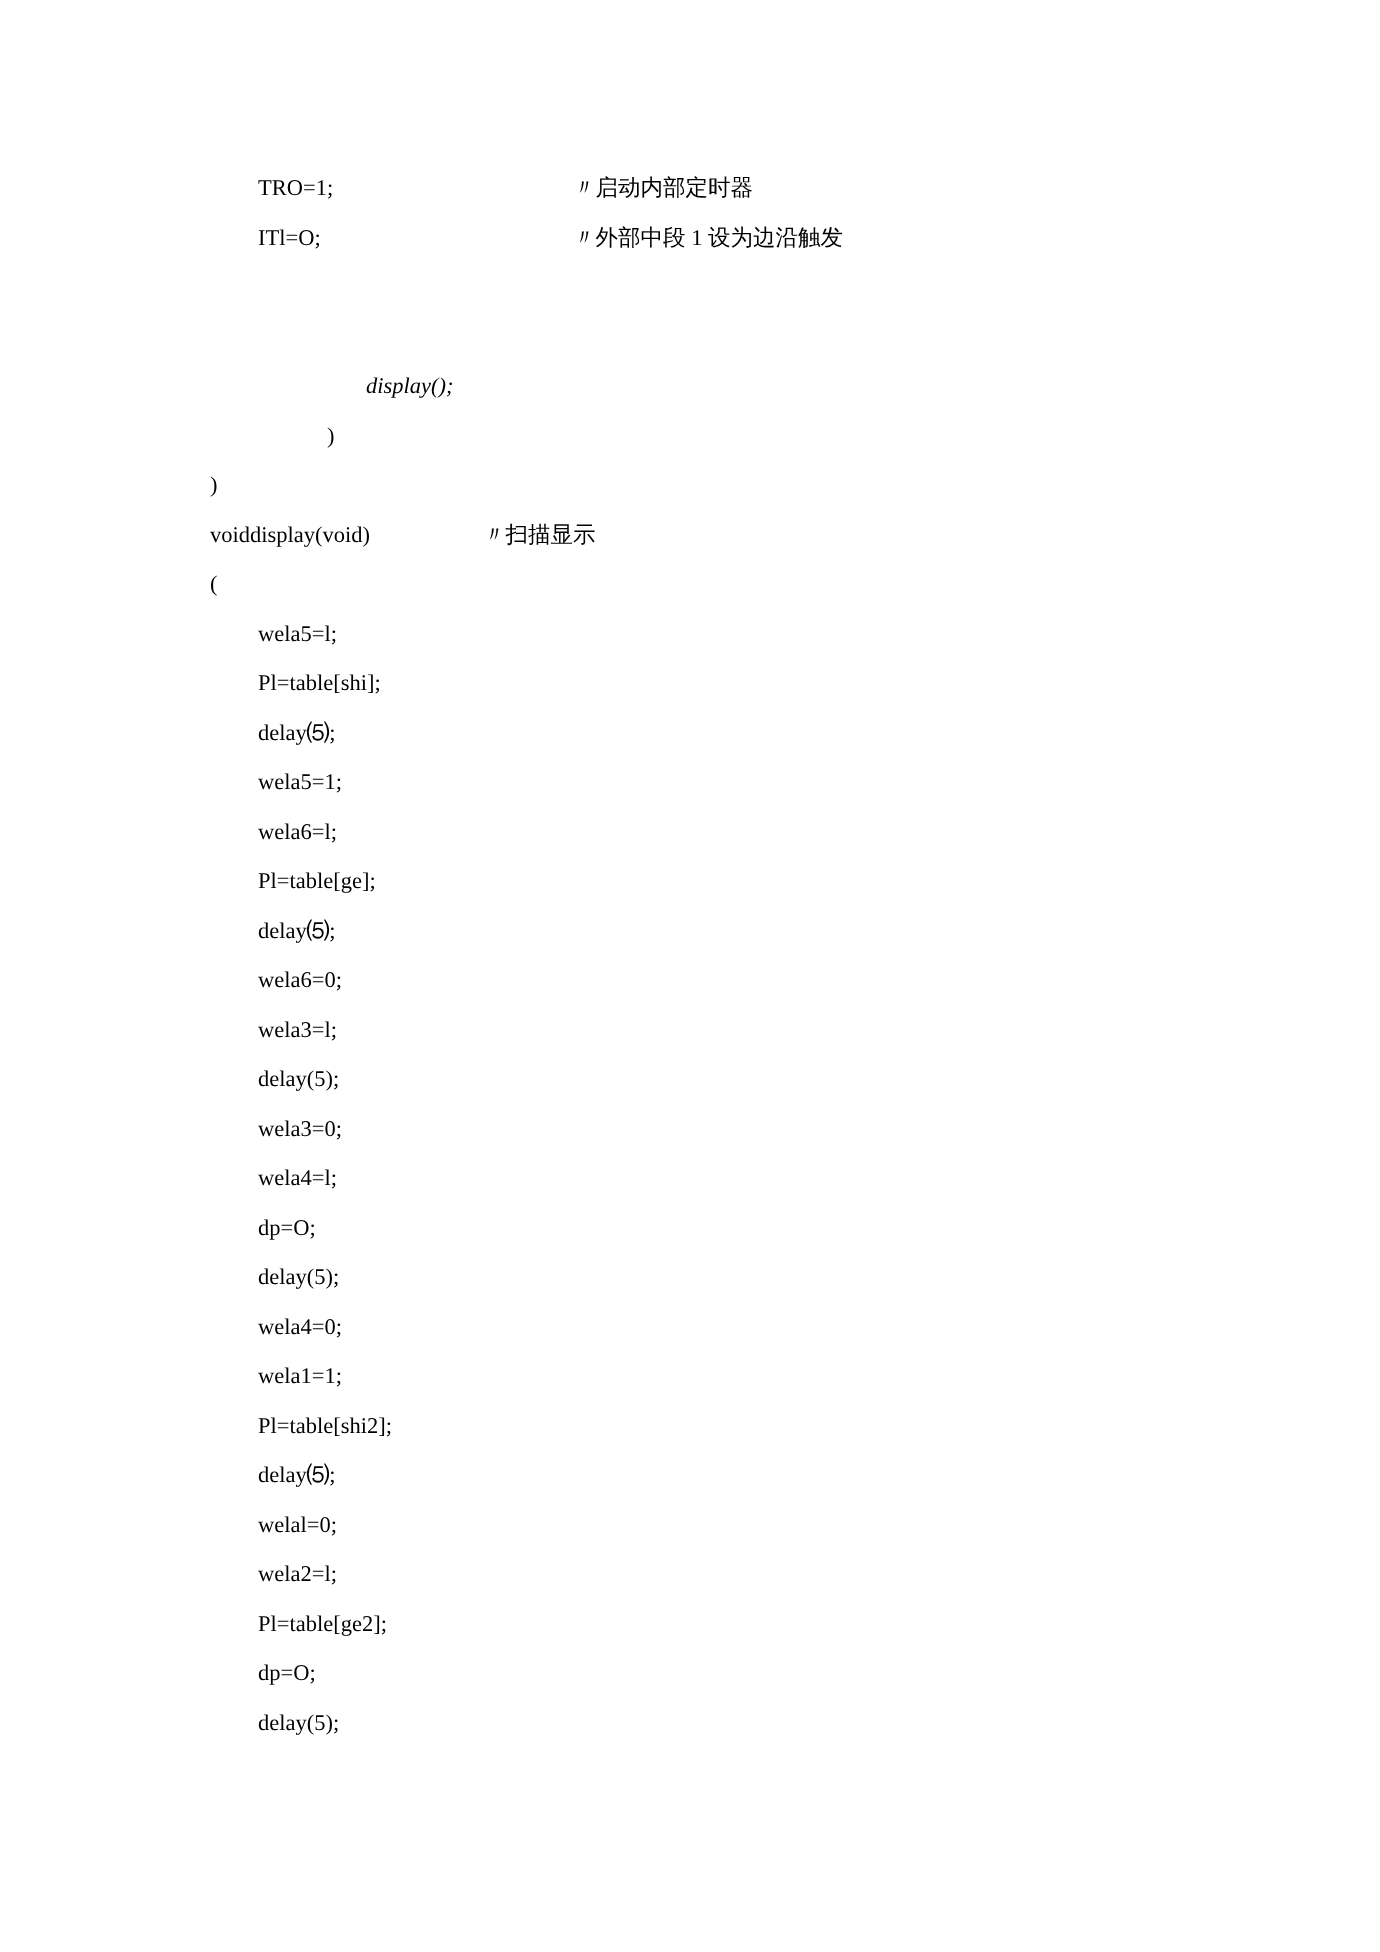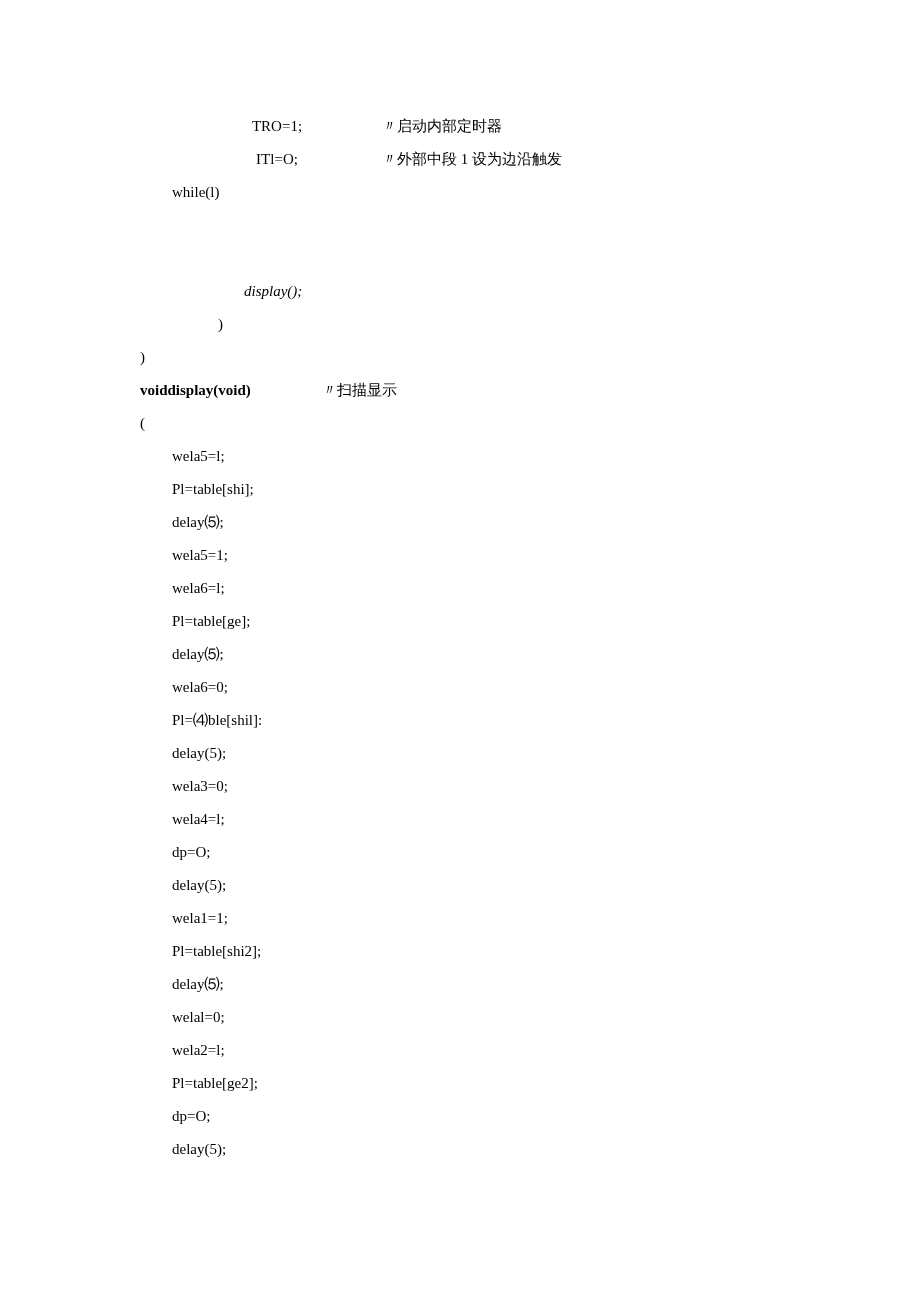"TRO=1;" .indent1 { text-align: center -> none }
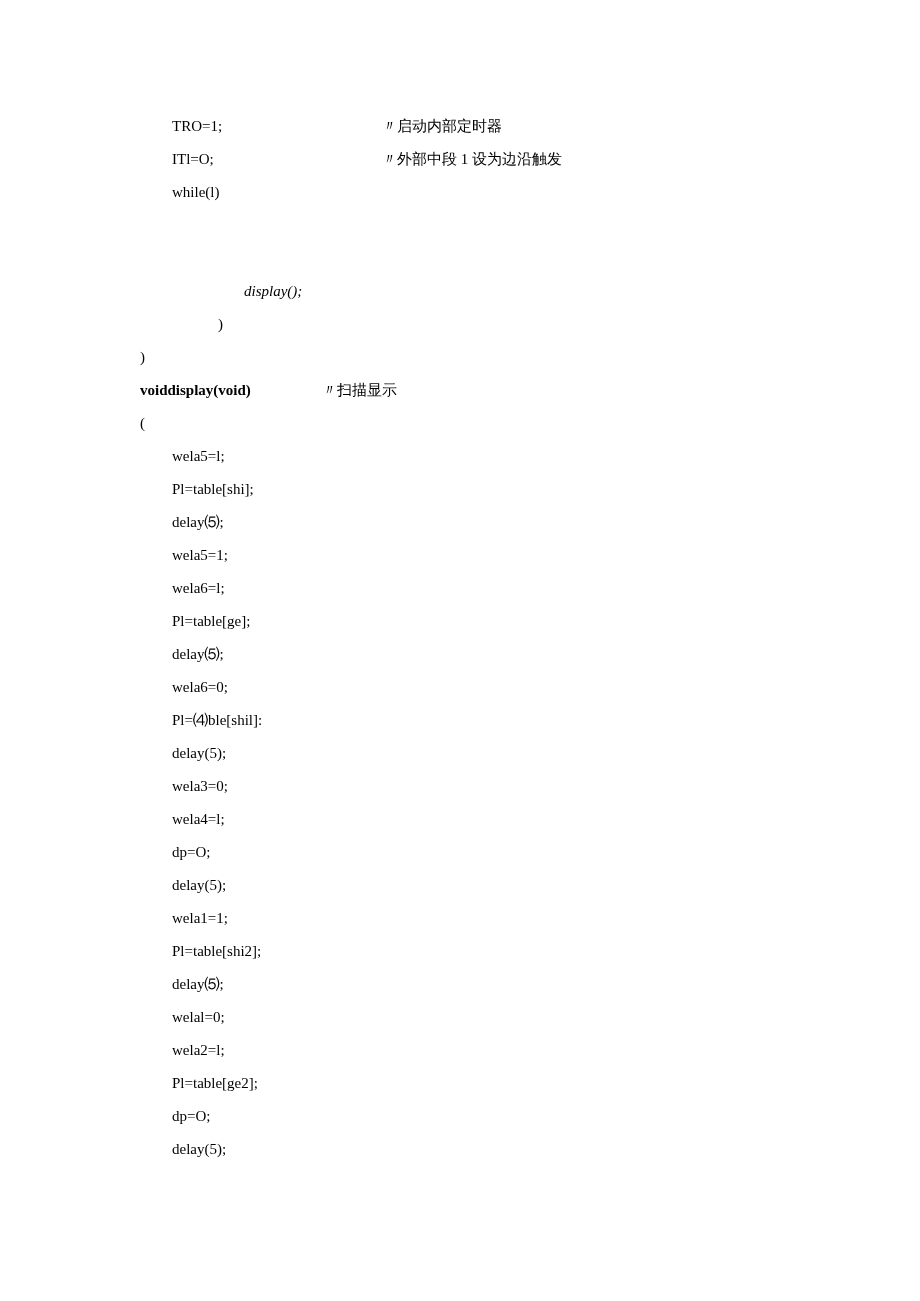"while(l)" div.line { html: <div><span>while(l)</span></div> -> none }
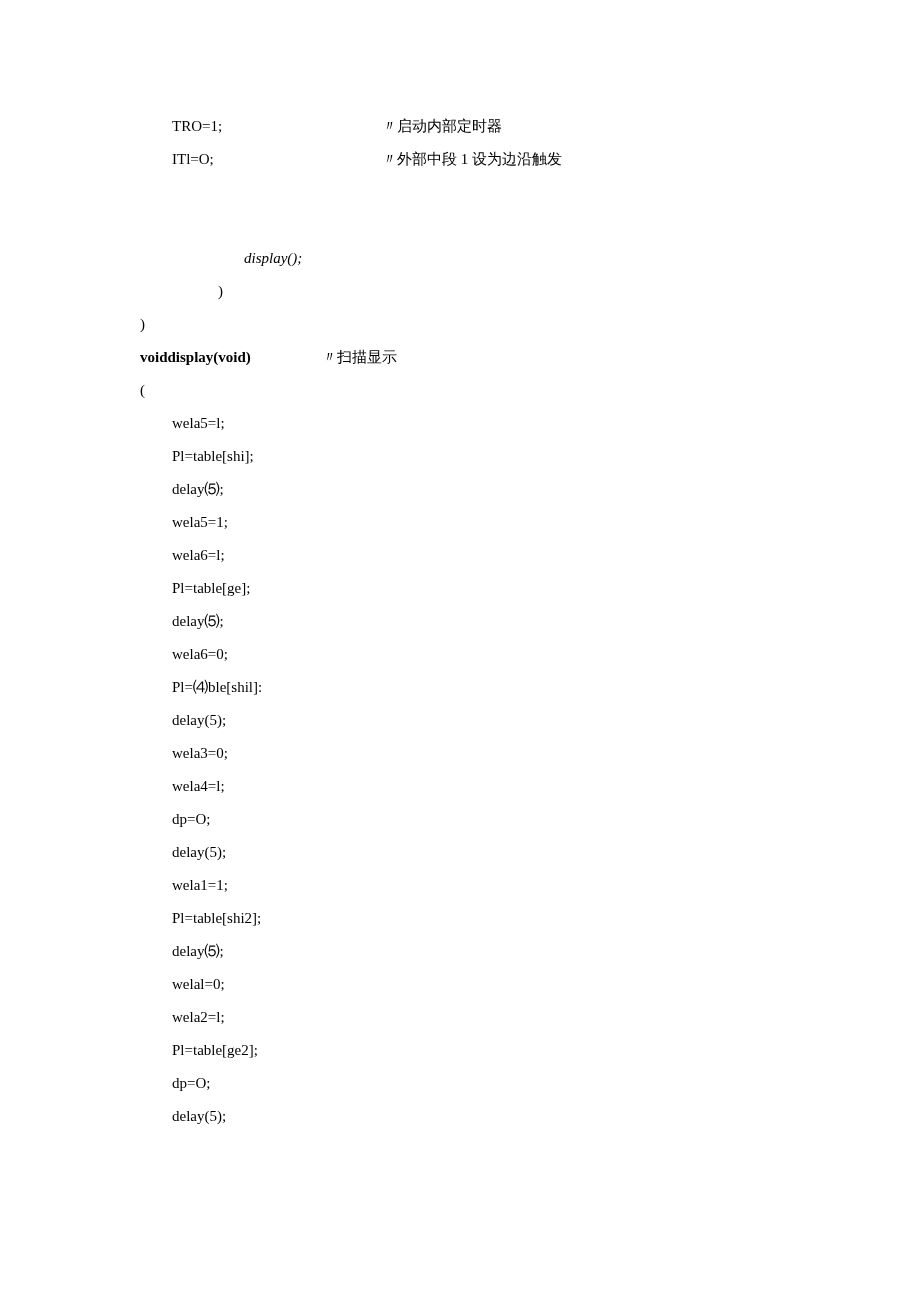"voiddisplay(void)" .w150 { font-weight: bold -> none }
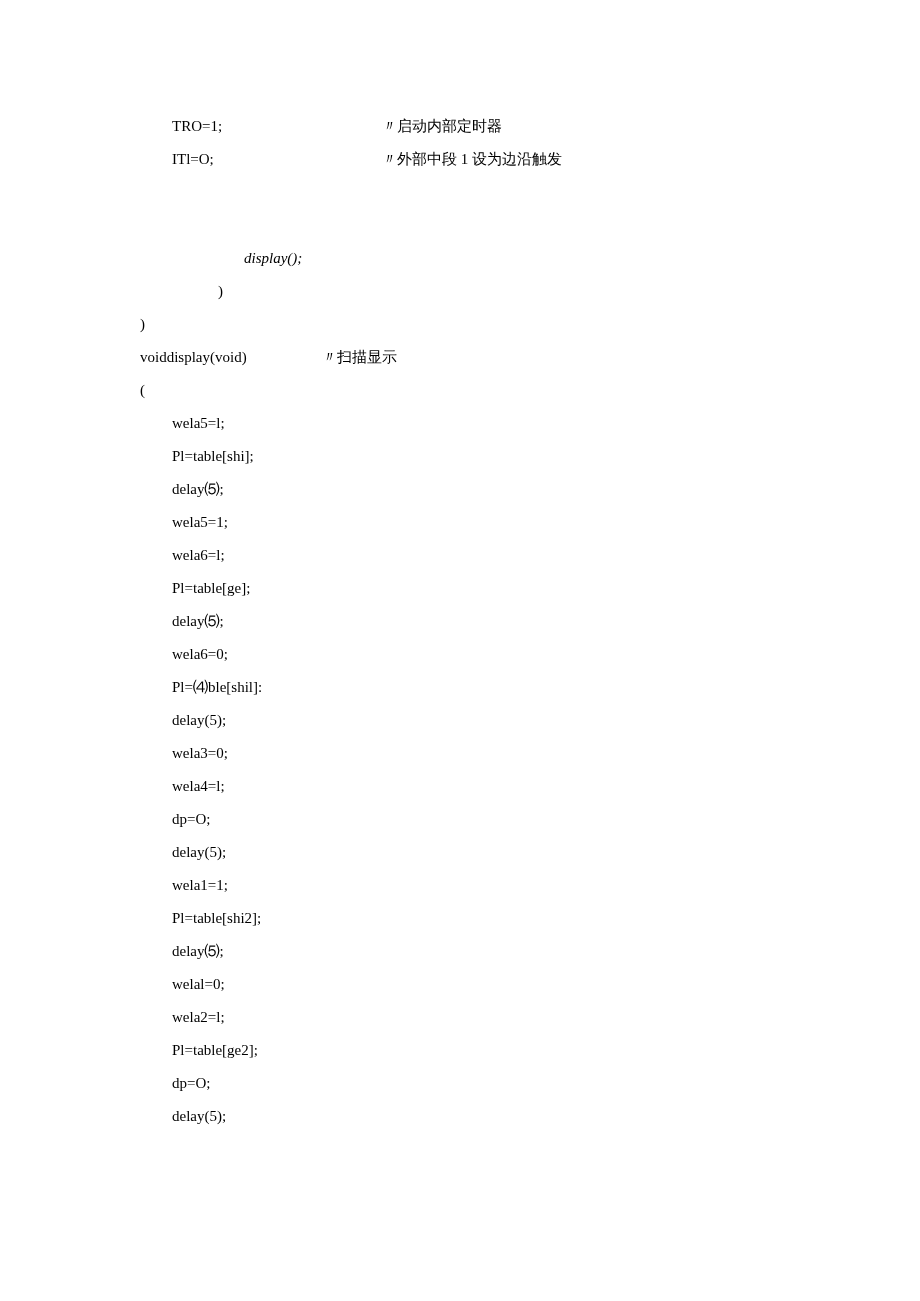"wela3=l;" div.line { html: none -> <div><span>wela3=l;</span></div> }
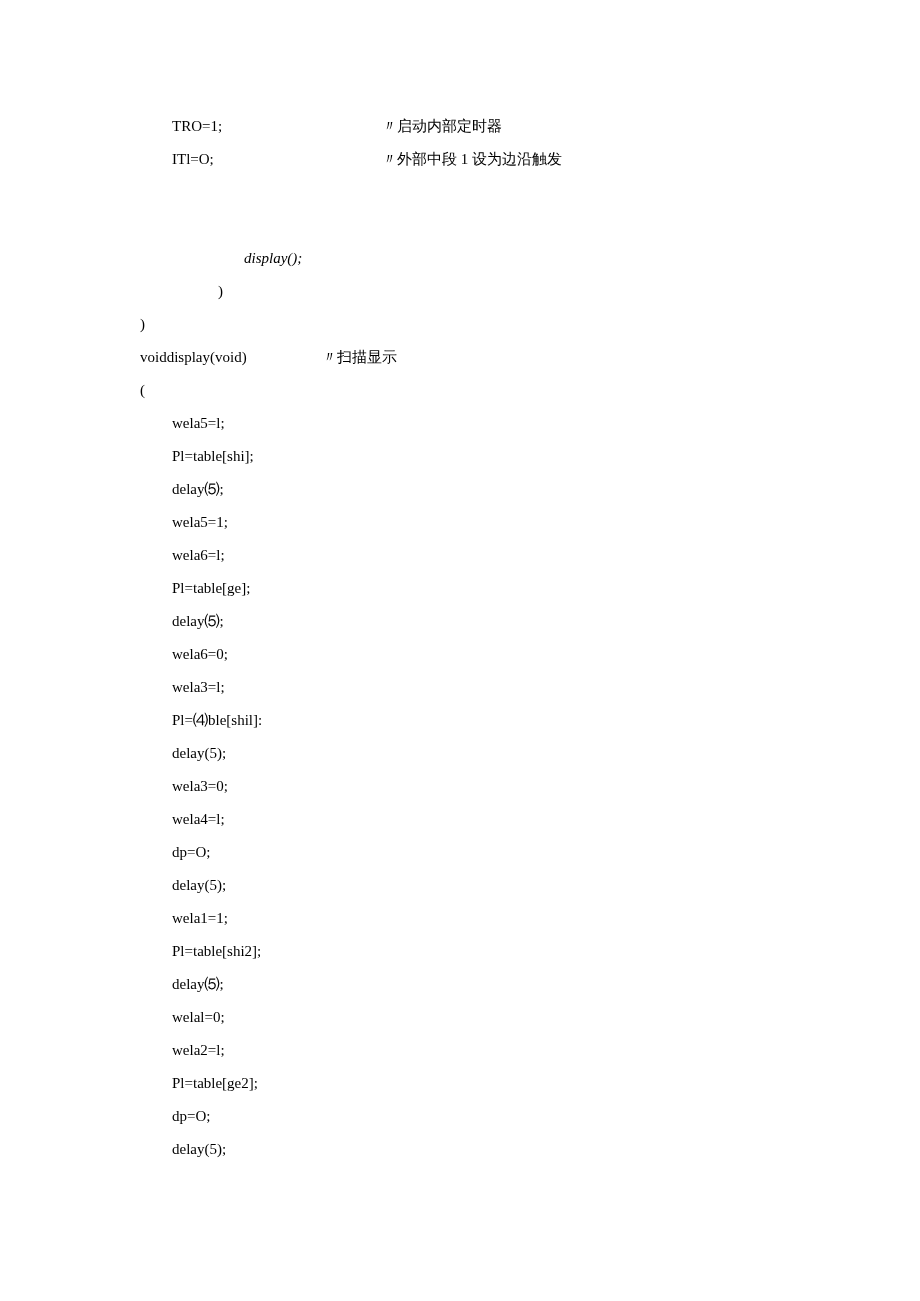"Pl=⑷ble[shil]:" div.line { html: <div><span>Pl=⑷ble[shil]:</span></div> -> none }
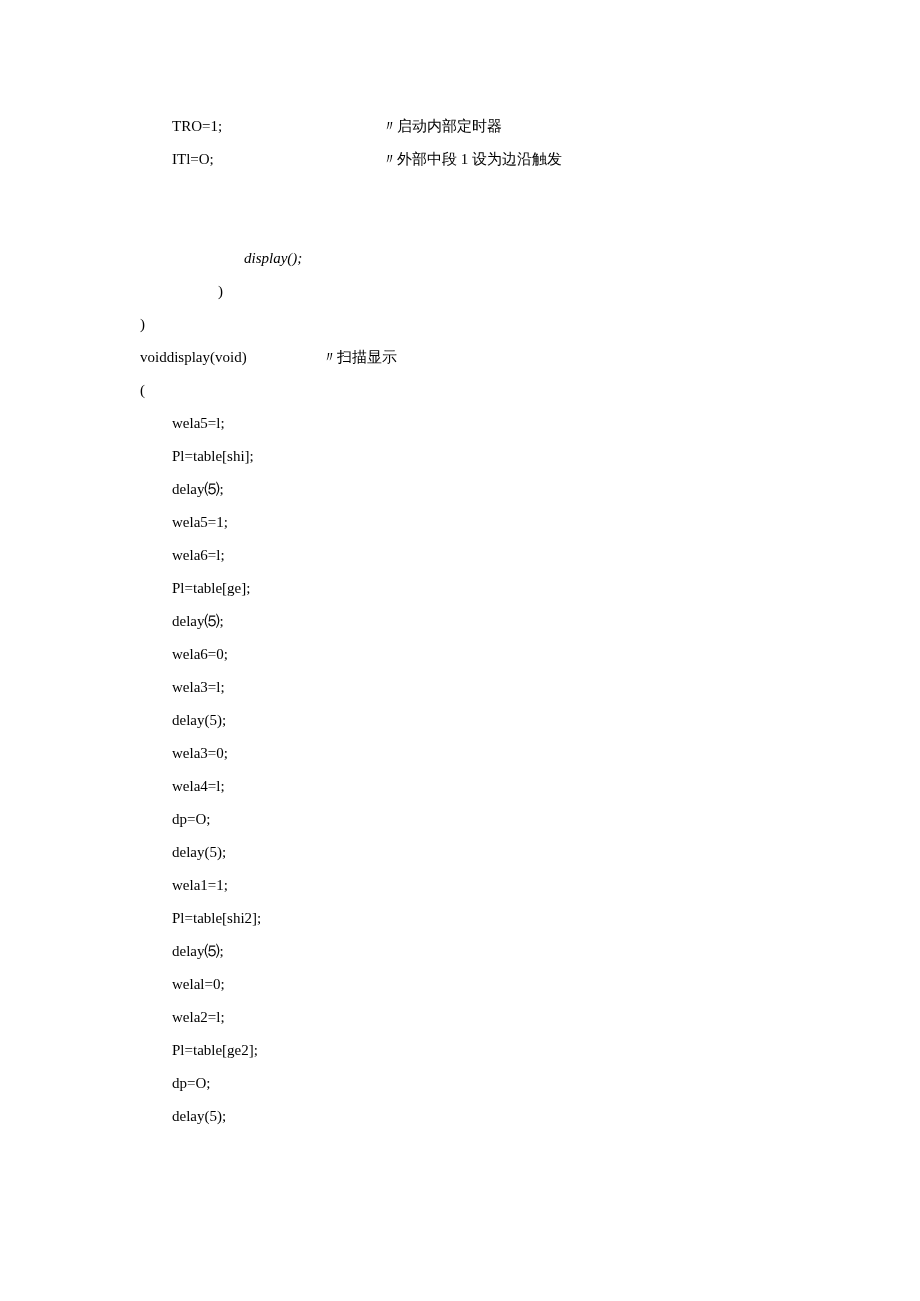"wela4=0;" div.line { html: none -> <div><span>wela4=0;</span></div> }
